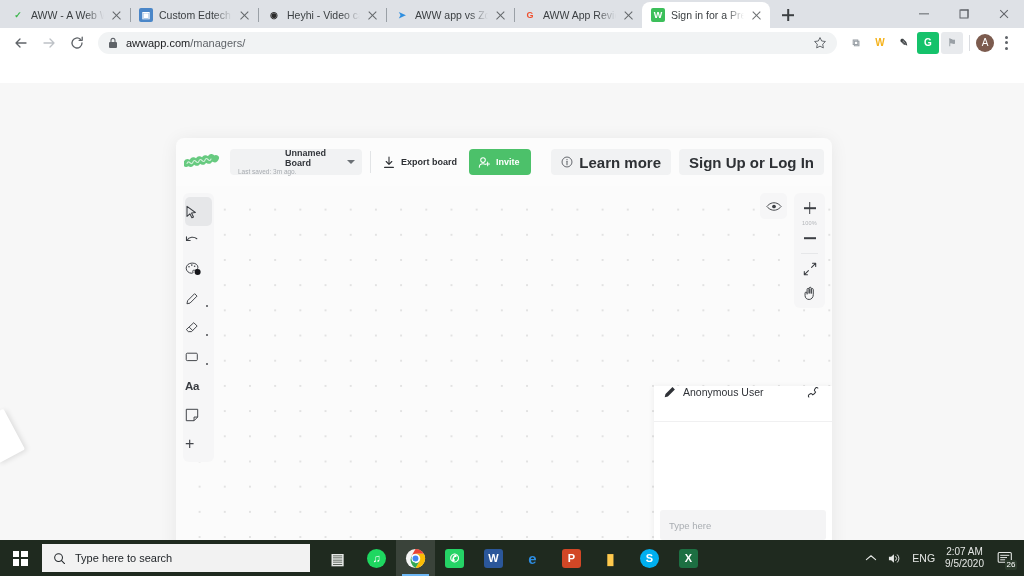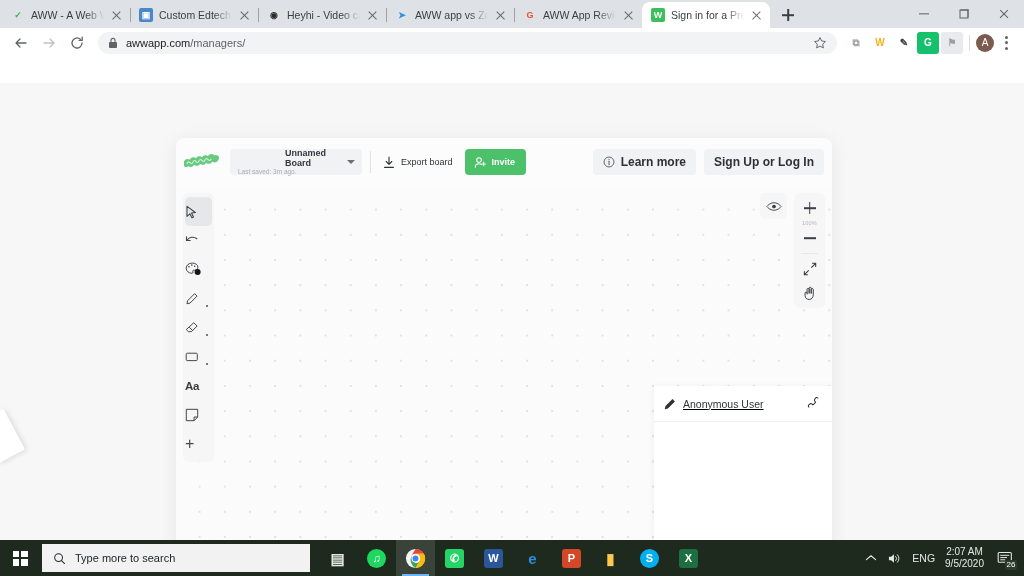"Export board" .export-label { font-weight: normal -> bold }
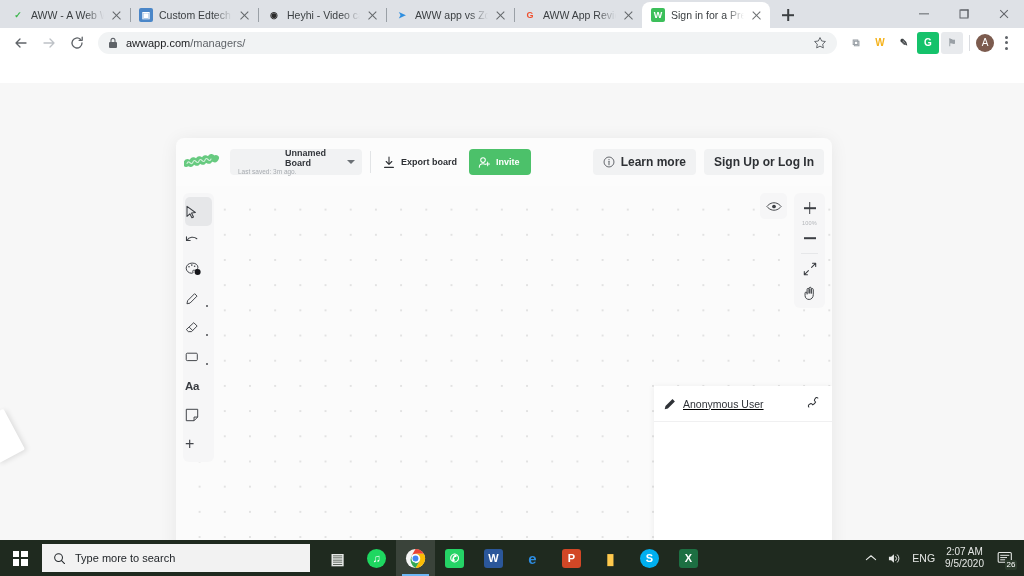"Learn more" .ghost-label { font-size: 12px -> 15px }
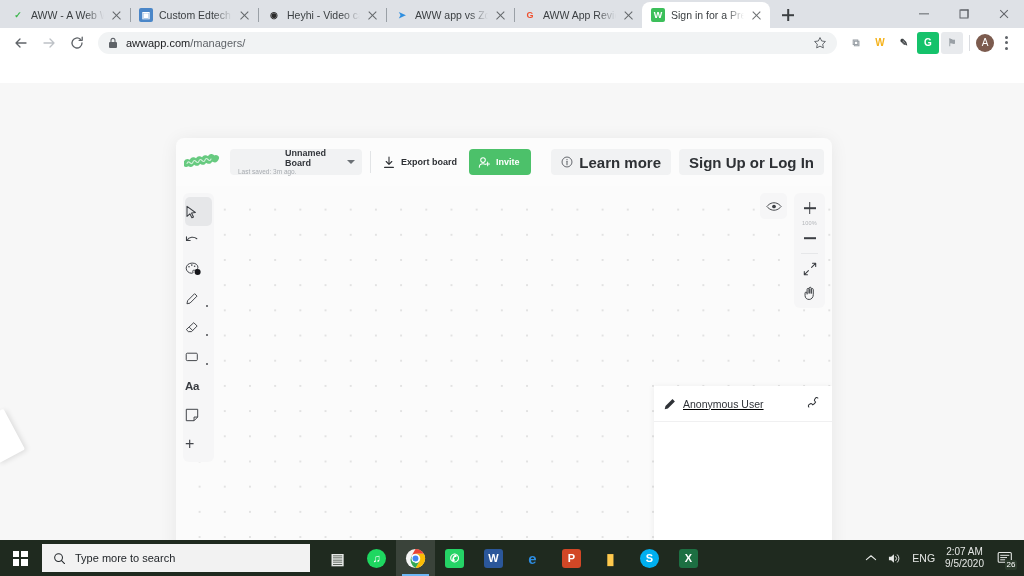"Anonymous User" .chat-head { align-items: center -> none; text-decoration: underline -> none }
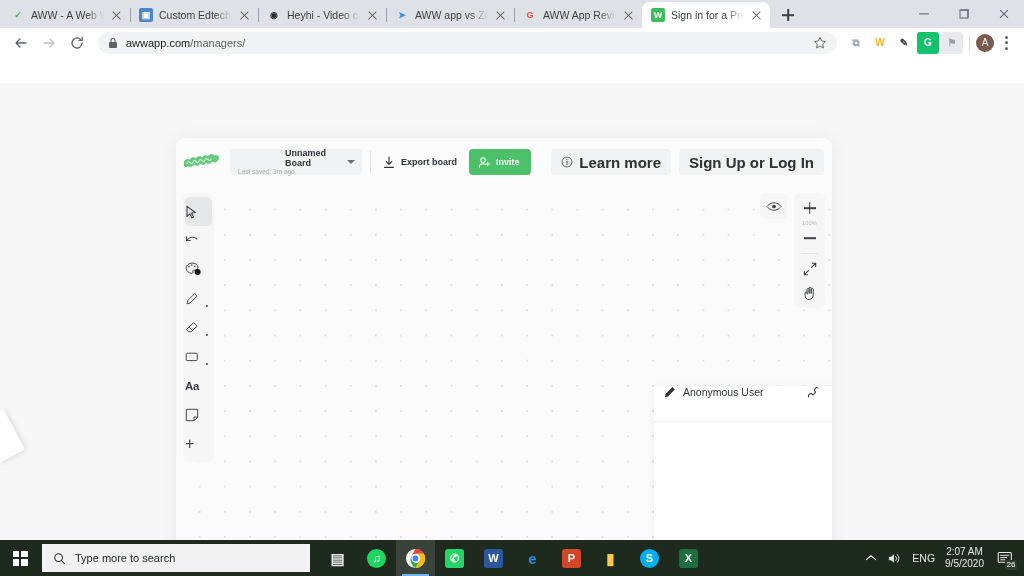"Type here" div.chat-input { html: none -> <div> <span>Type here</span> </div> }
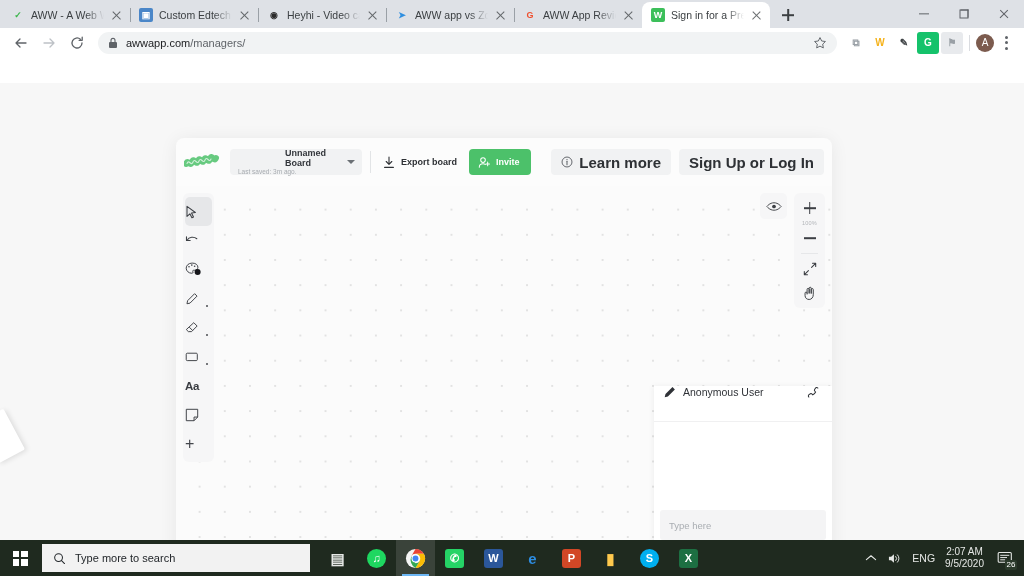"Type more to search" span.search-ph { text: more -> here }
